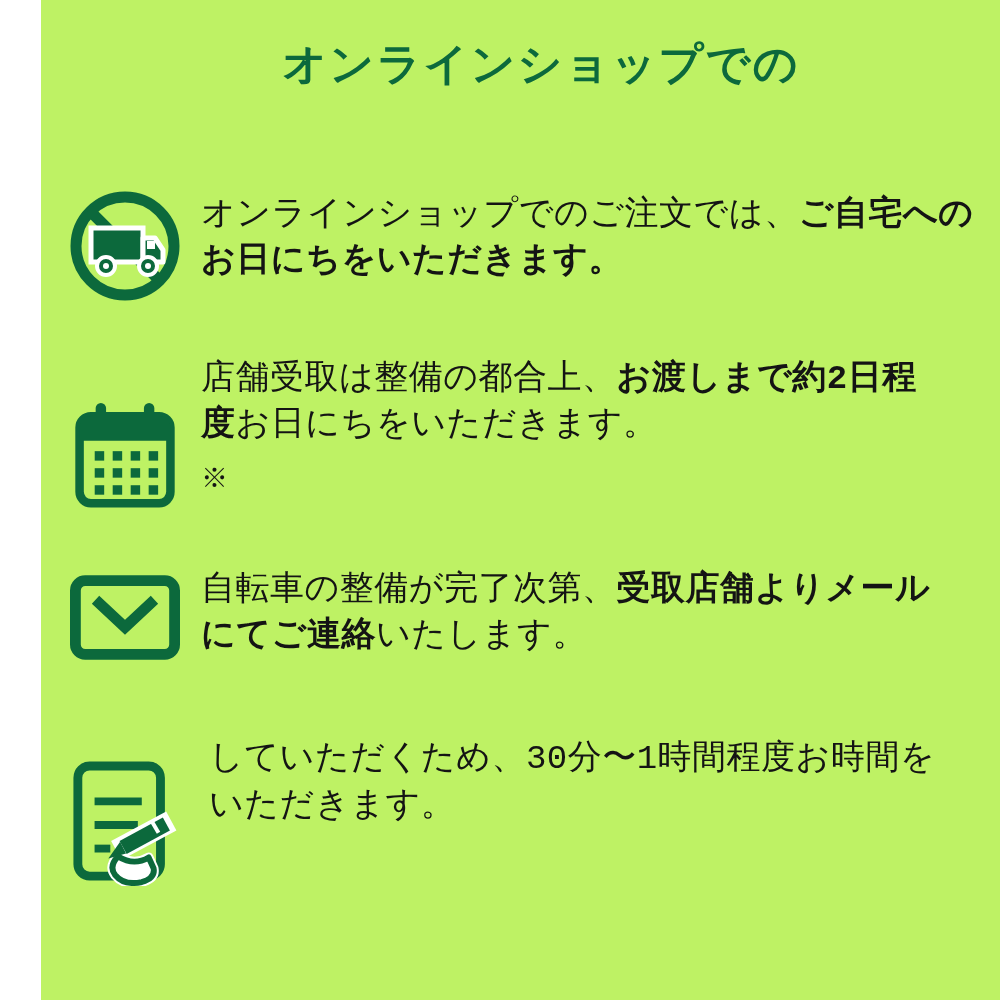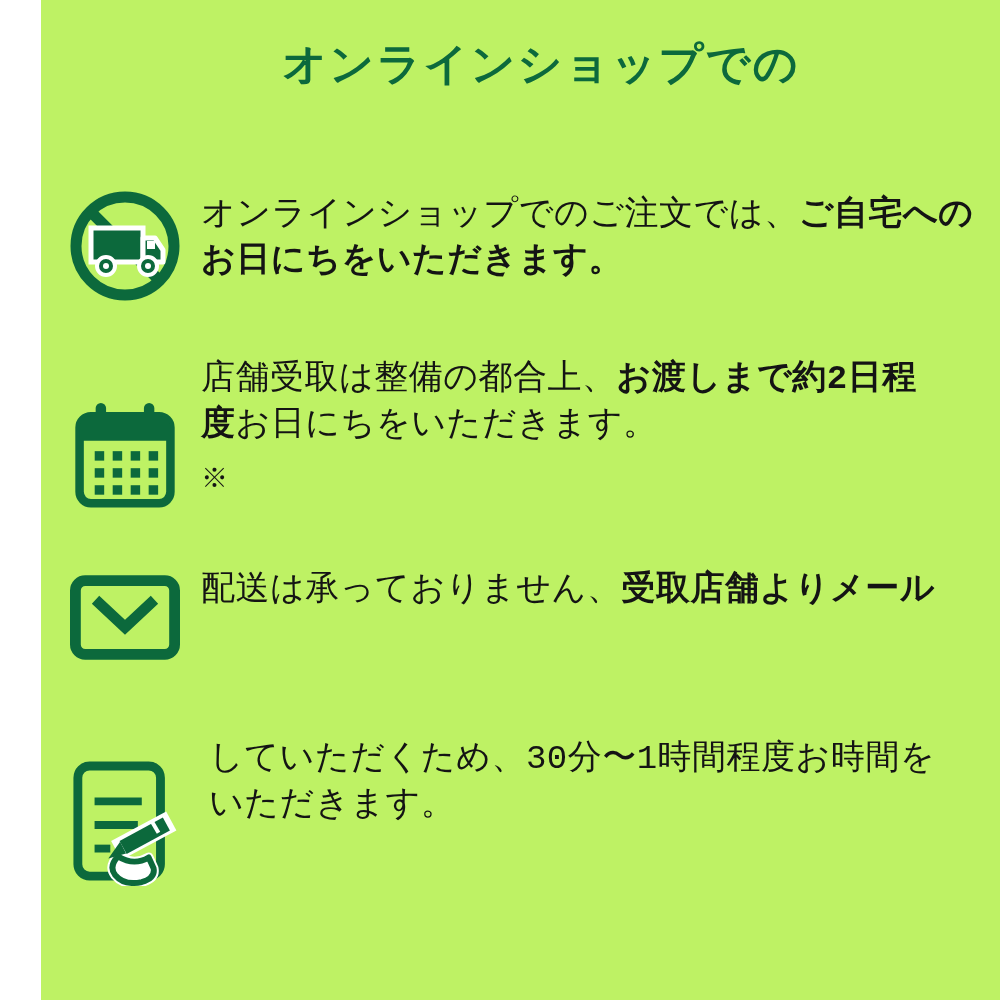"配送は承っておりません、" span { text: 配送は承っておりません -> 自転車の整備が完了次第 }
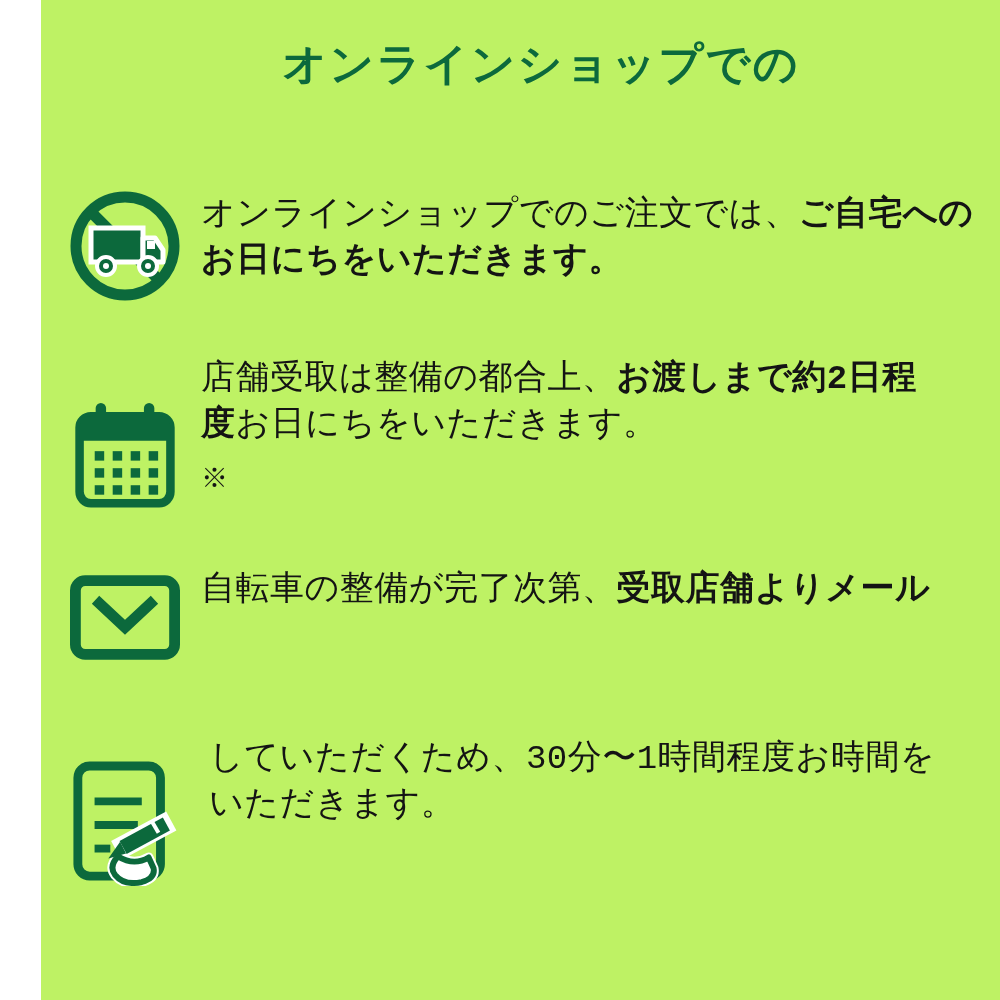"にてご連絡いたします。" div { html: none -> <div><span>にてご連絡</span><span>いたします。</span></div> }
